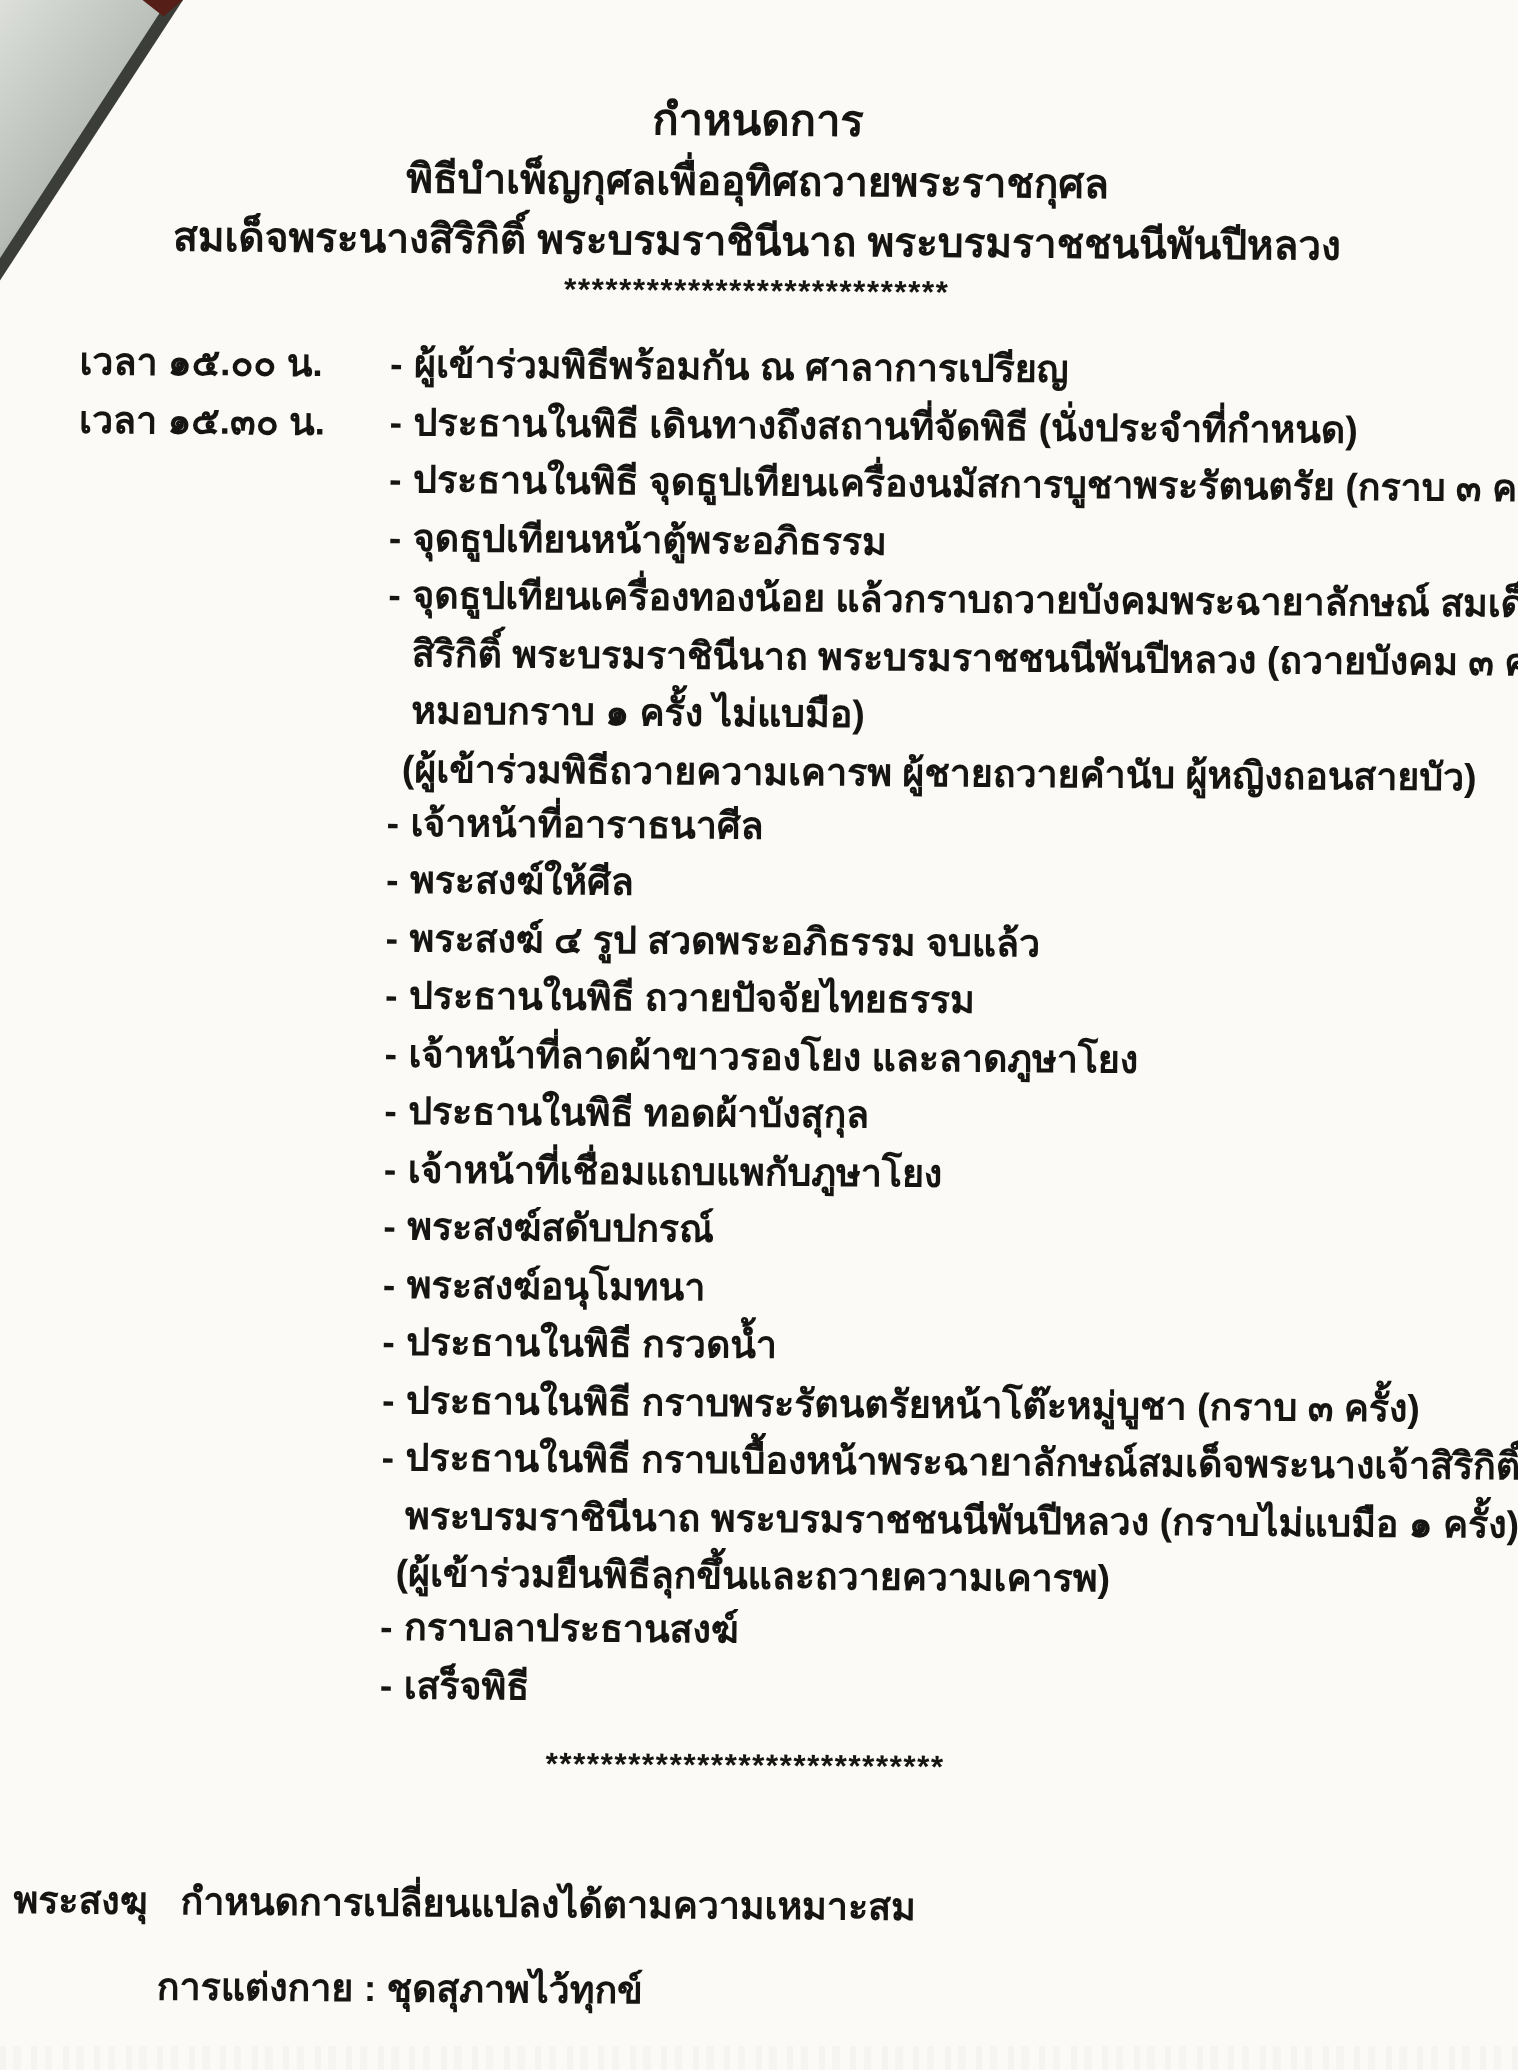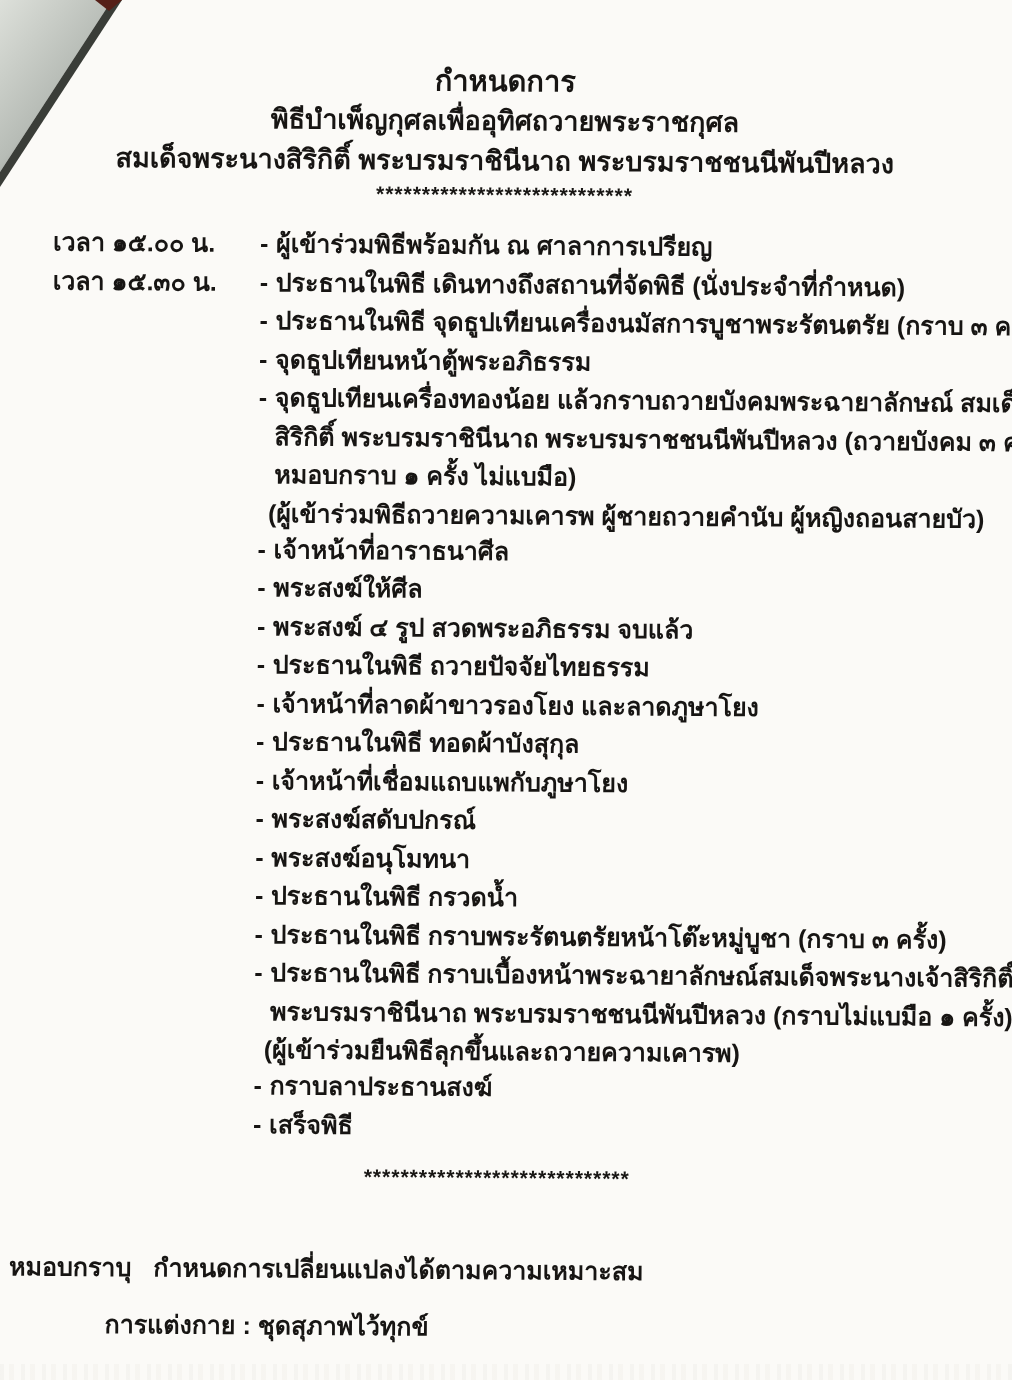"หมอบกราบุ" span.lbl { text: หมอบกราบุ -> พระสงฆุ }
